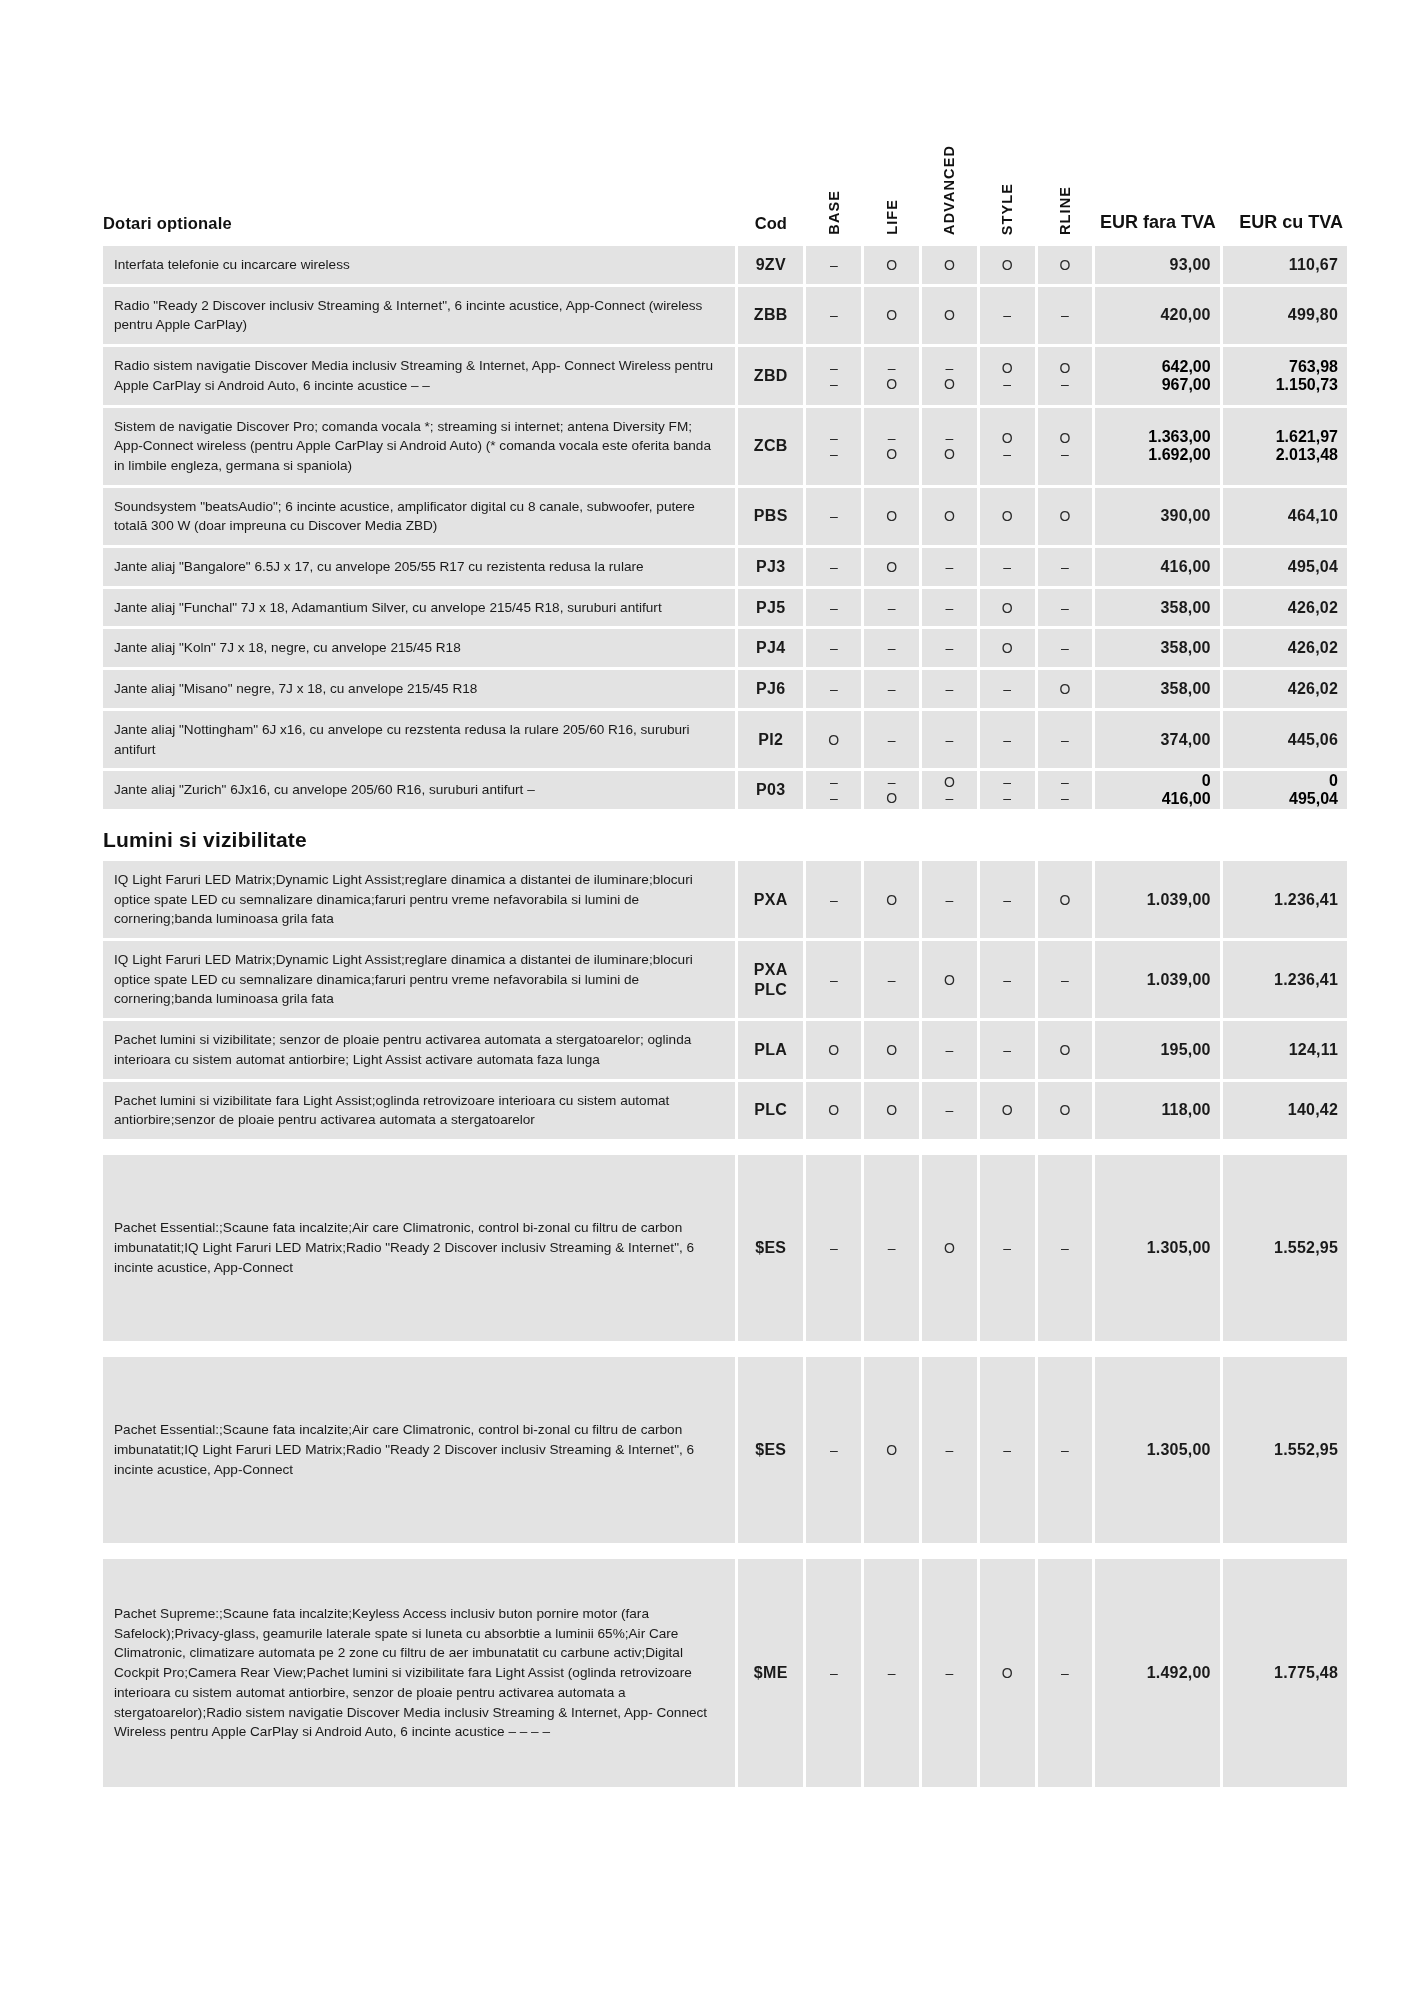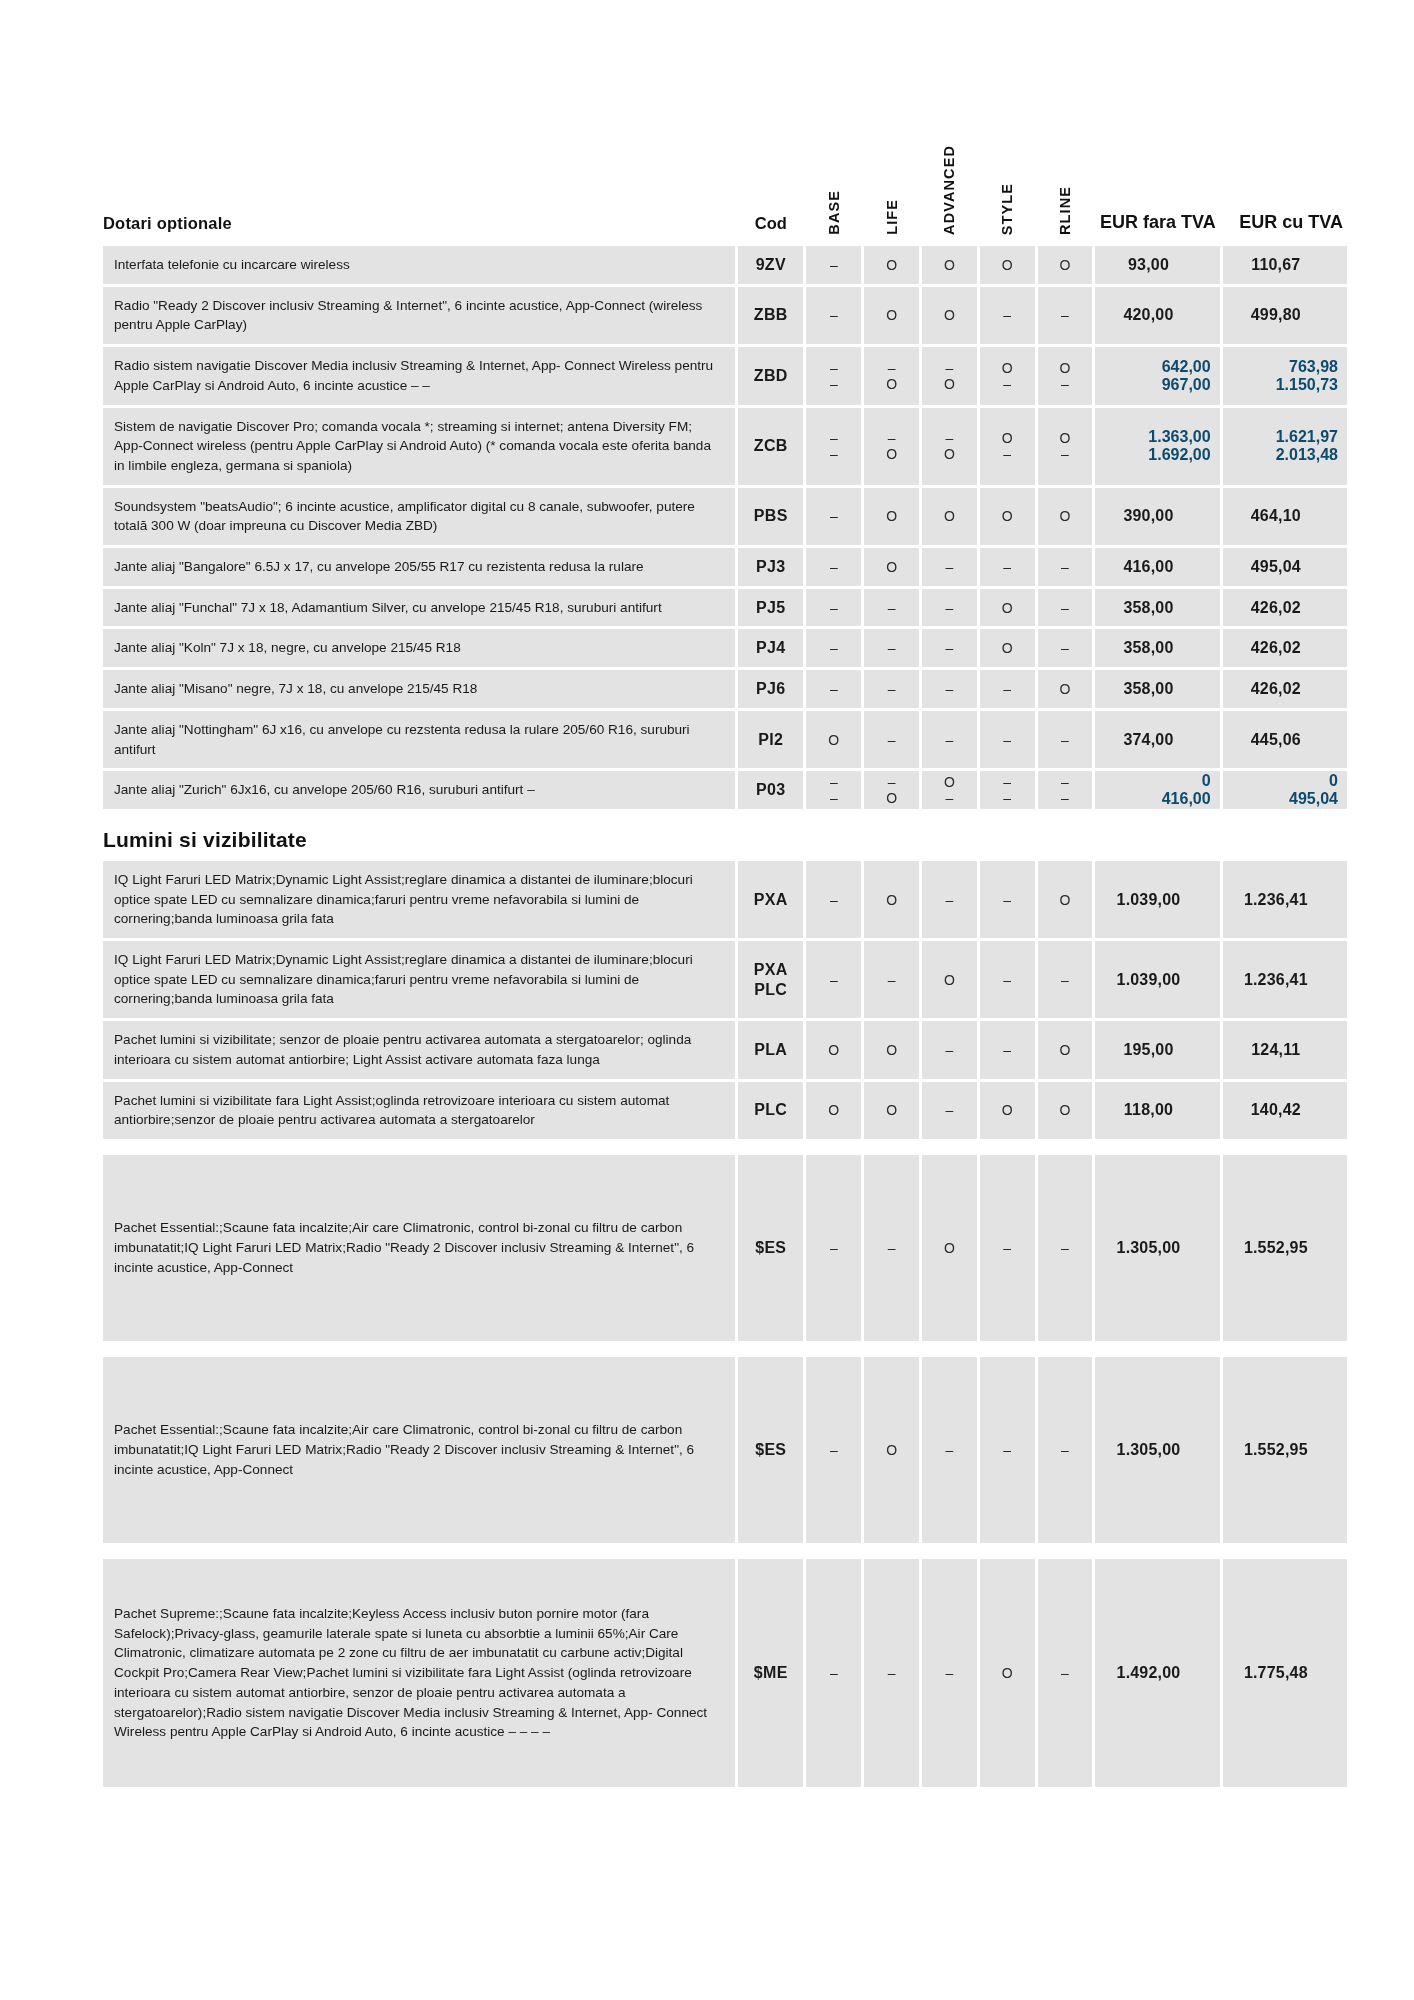"93,00" td.price { padding-right: 18px -> 9px; text-align: center -> right }
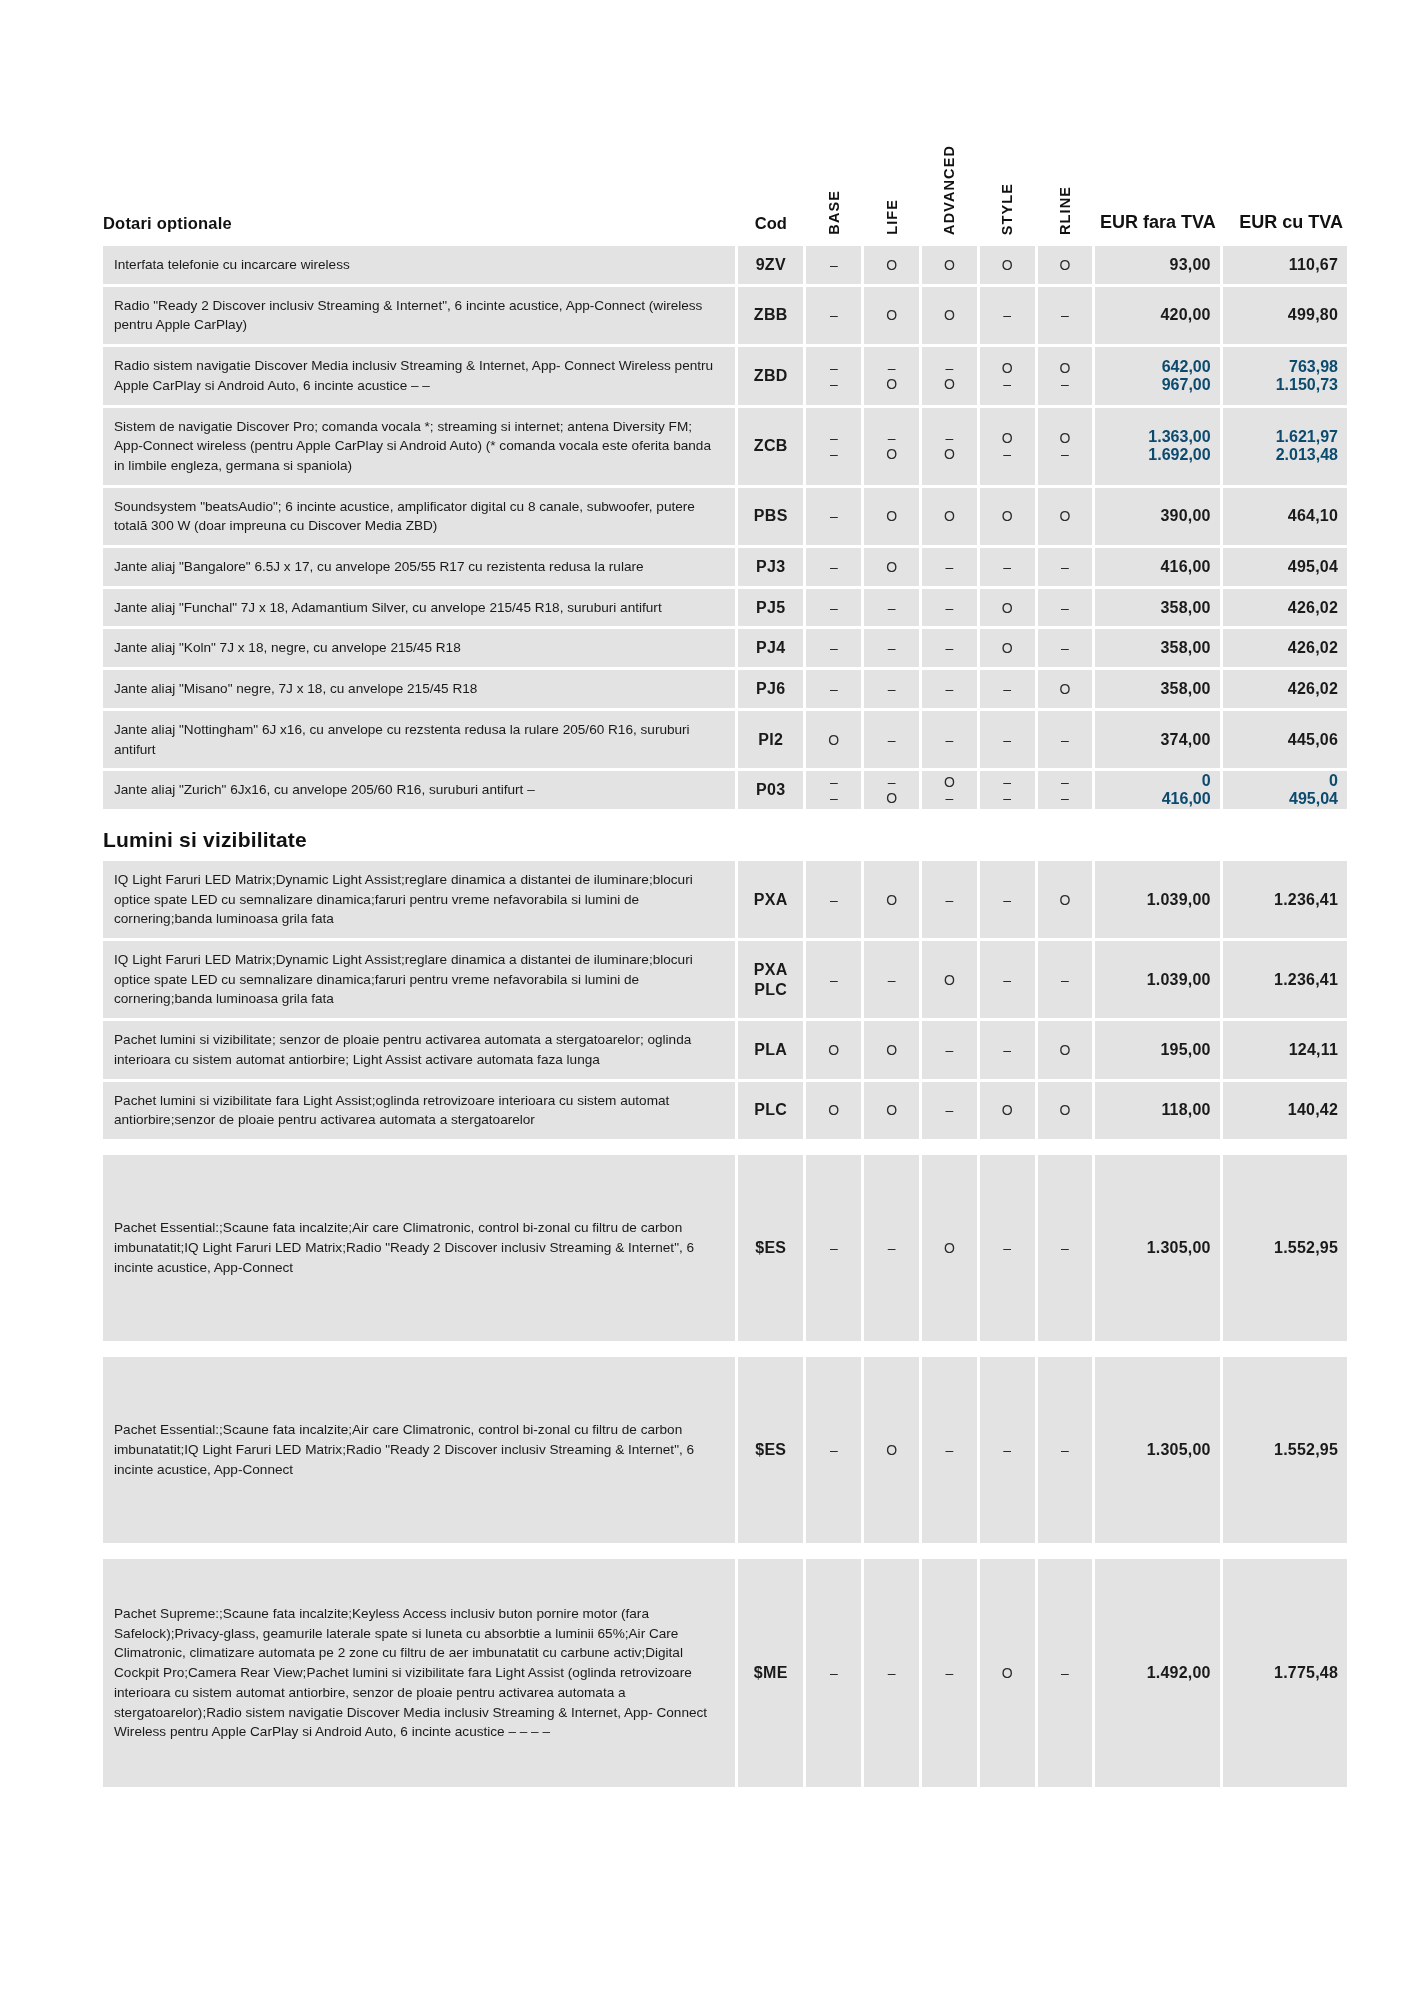"642,00" .split.right > div { color: #0c4a6e -> #000000 }
